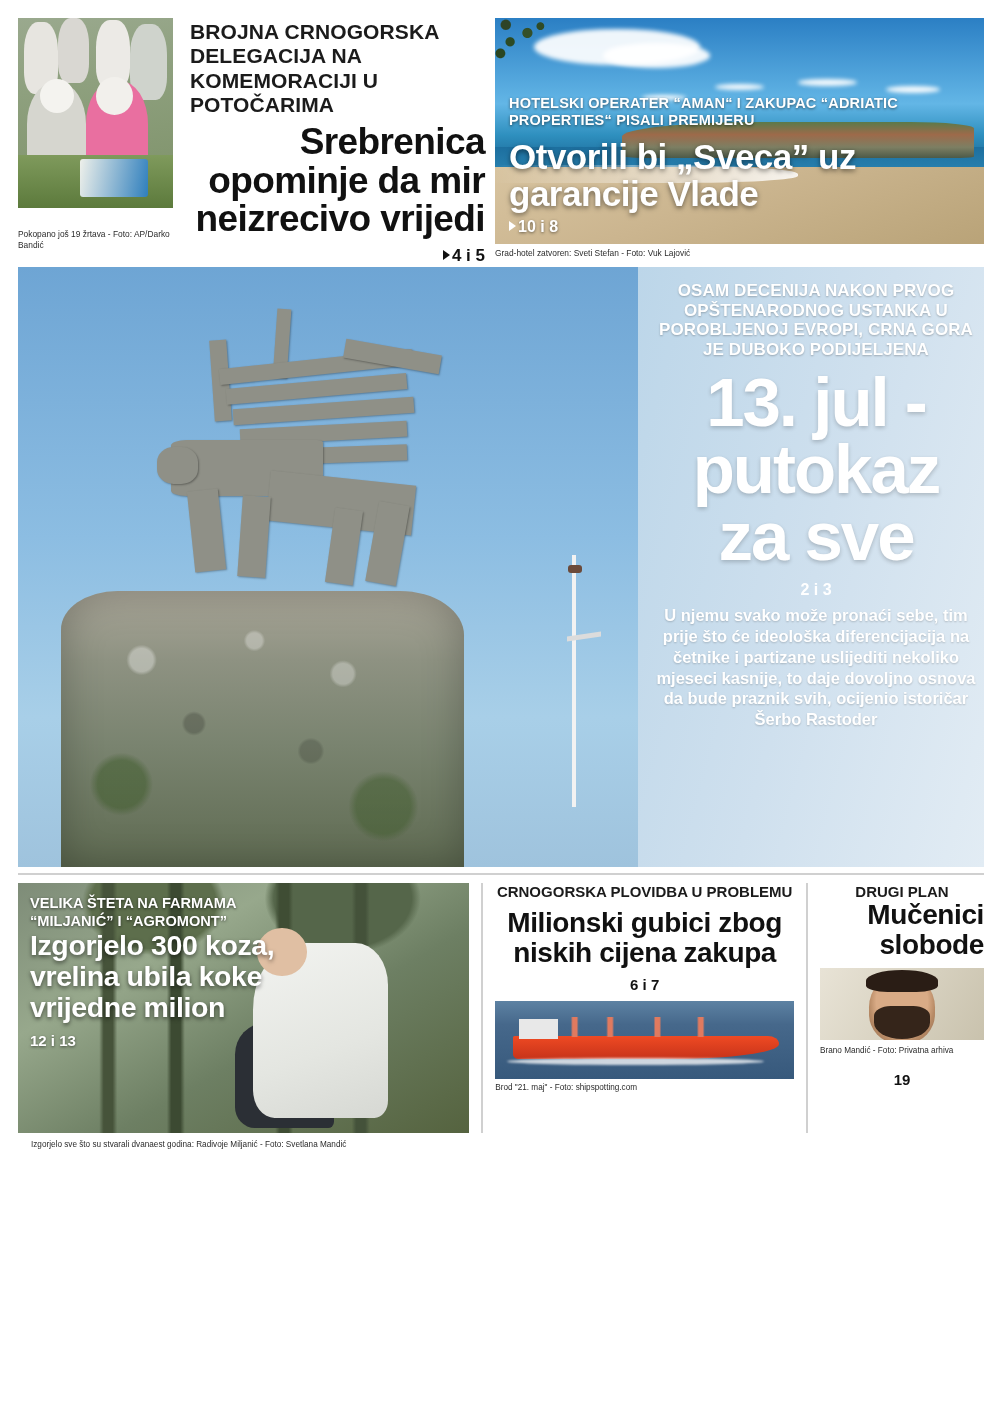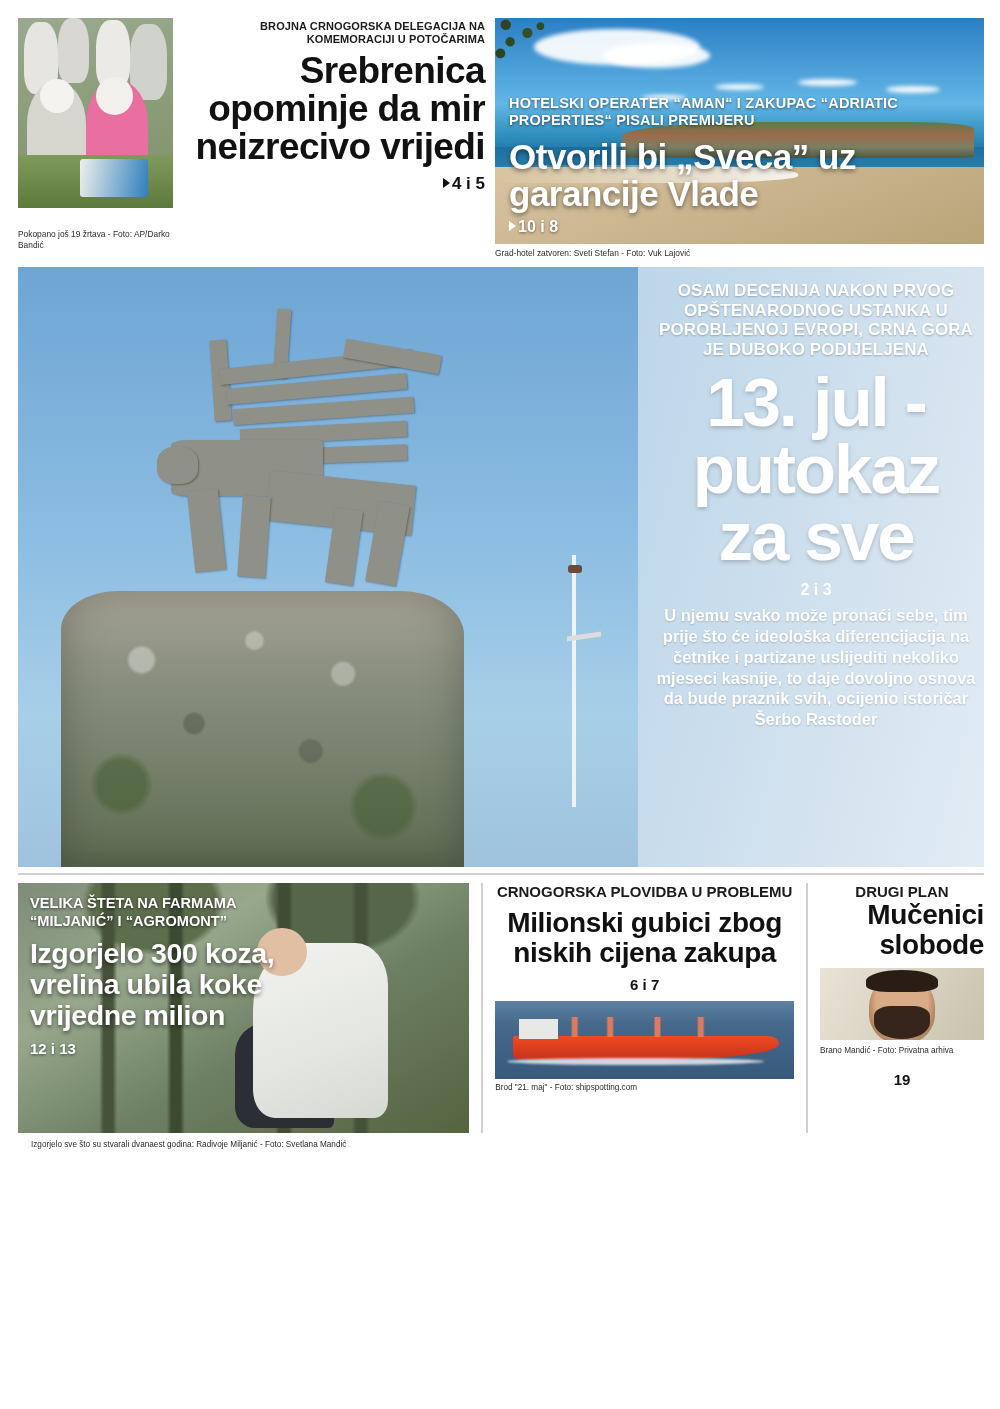"BROJNA CRNOGORSKA DELEGACIJA NA" .kicker-dark { font-size: 11px -> 21px; text-align: right -> left }
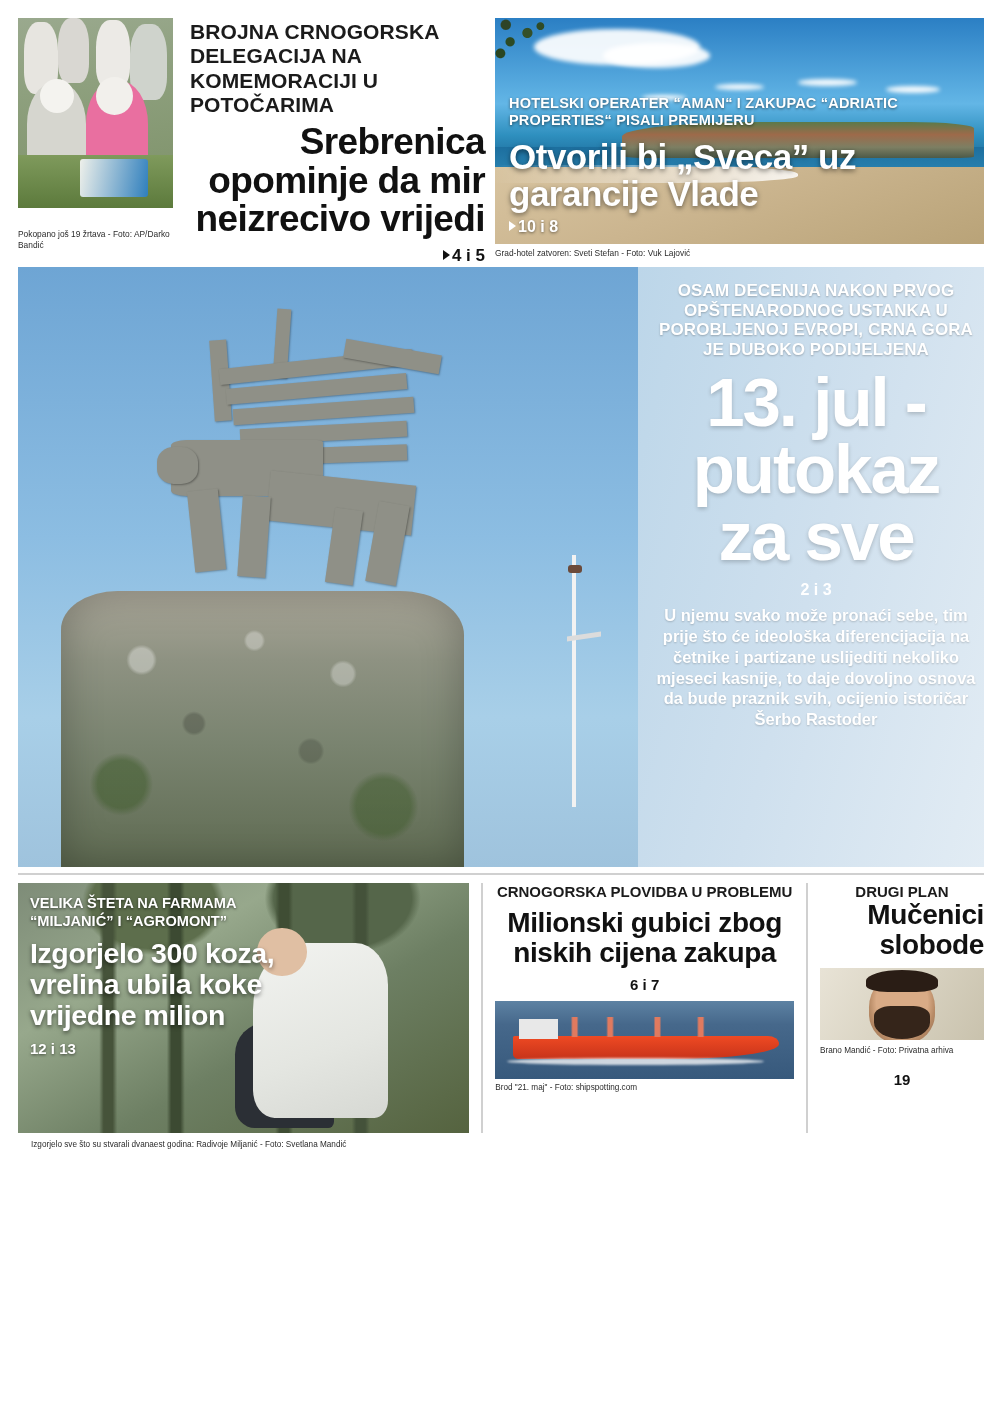"Izgorjelo 300 koza, vrelina ubila" .bl-head-txt { margin-top: 8px -> none }
